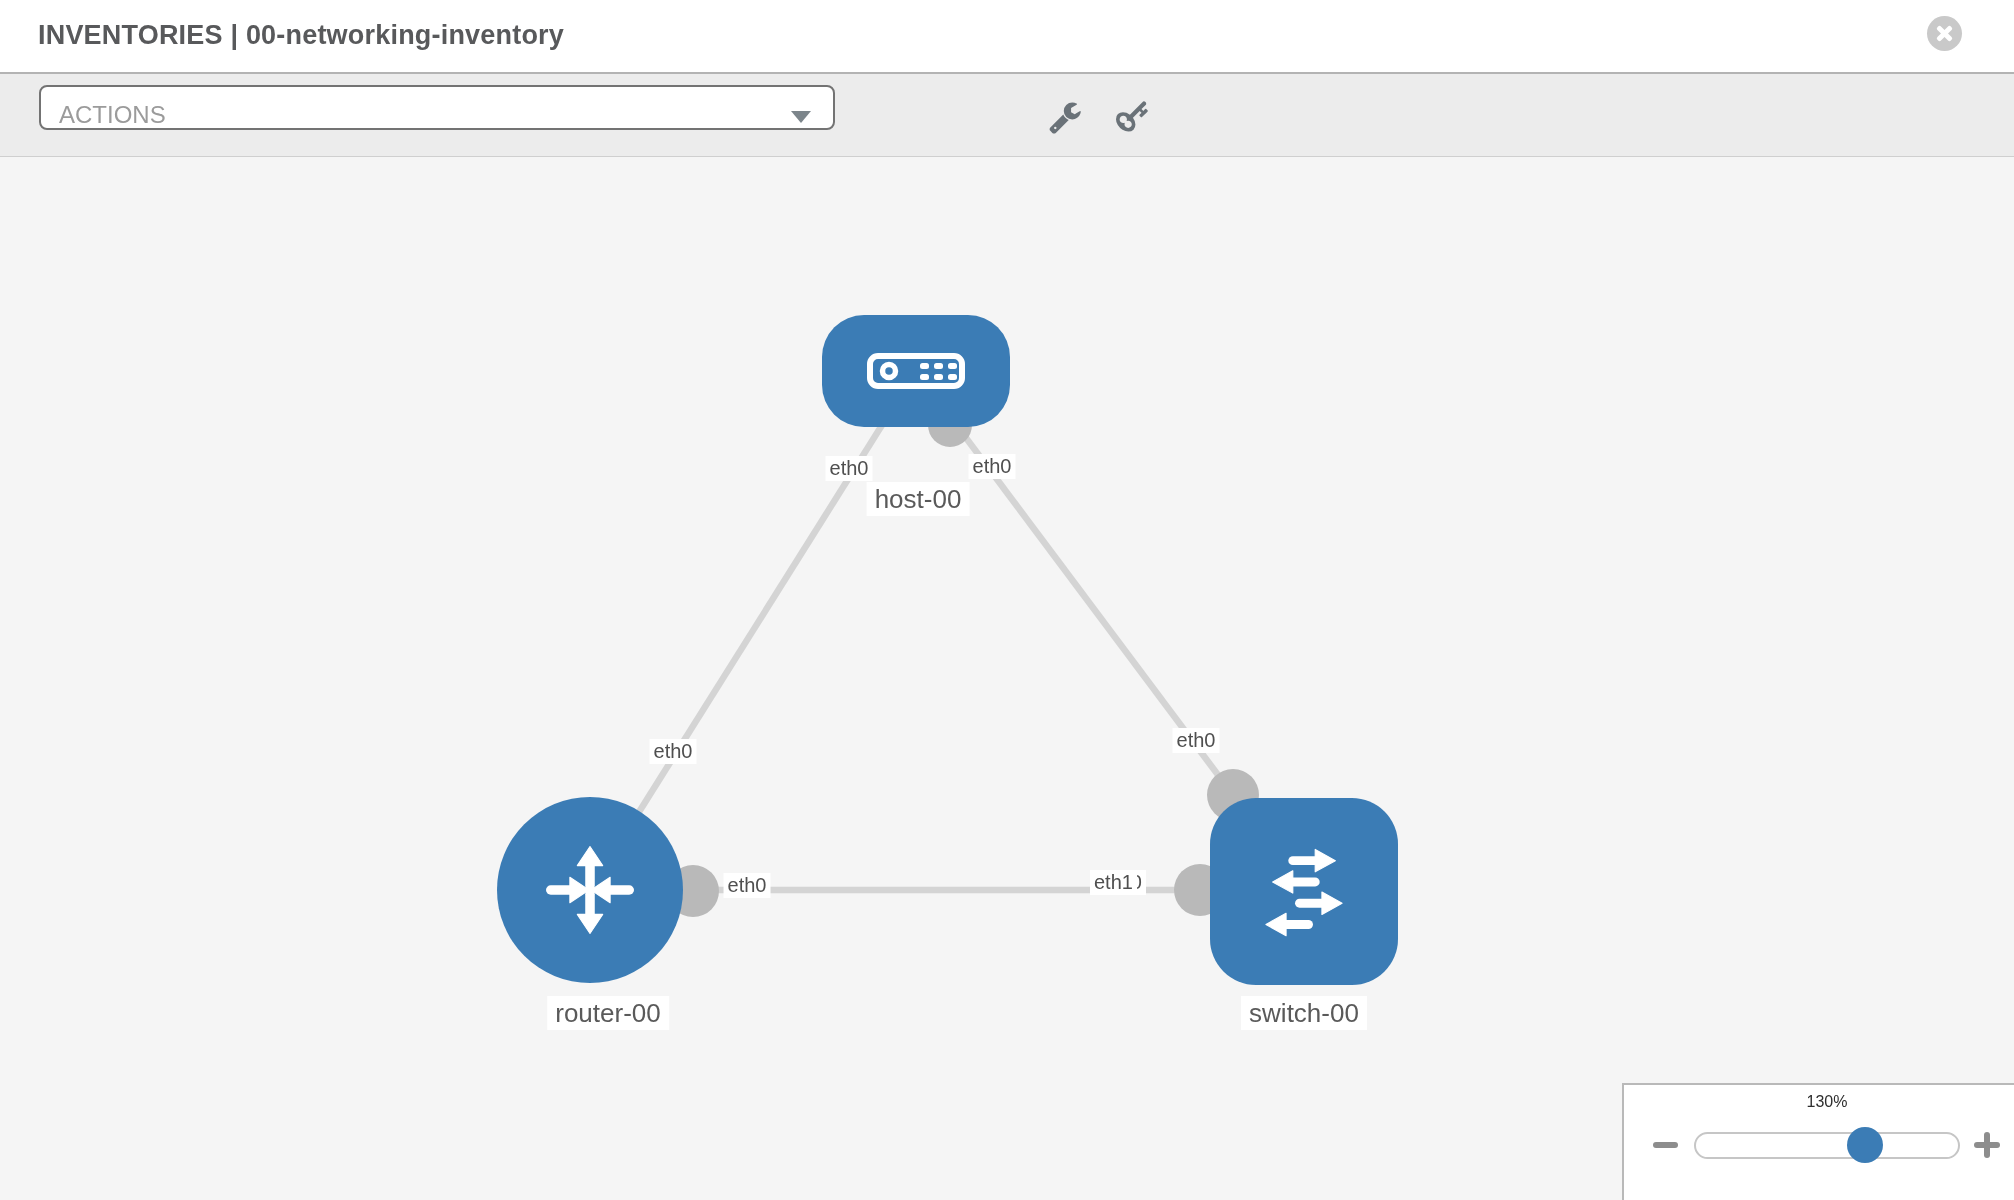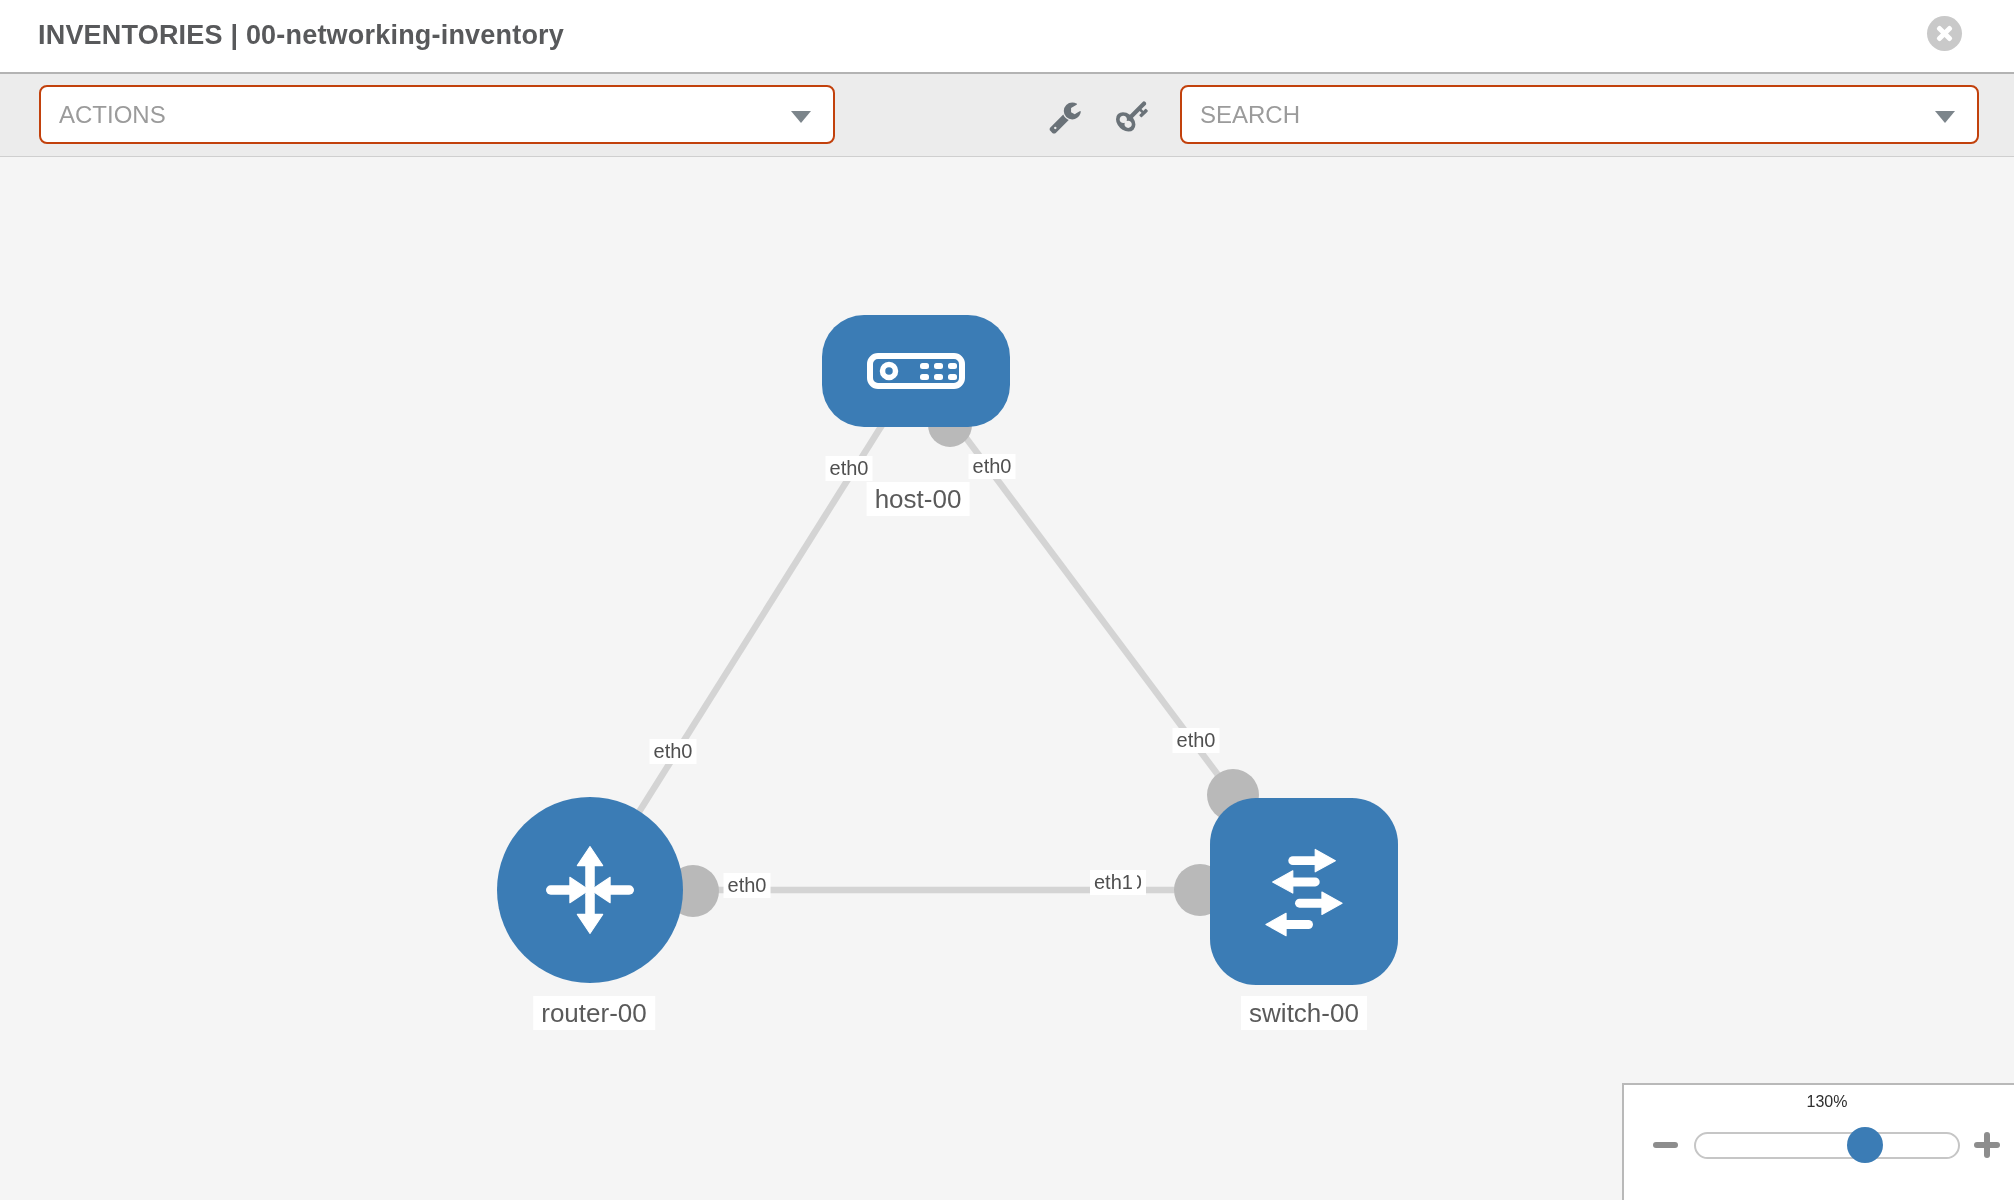"ACTIONS" .select-box { border: 2px solid #c2410c -> 2px solid #737373; height: 59px -> 45px }
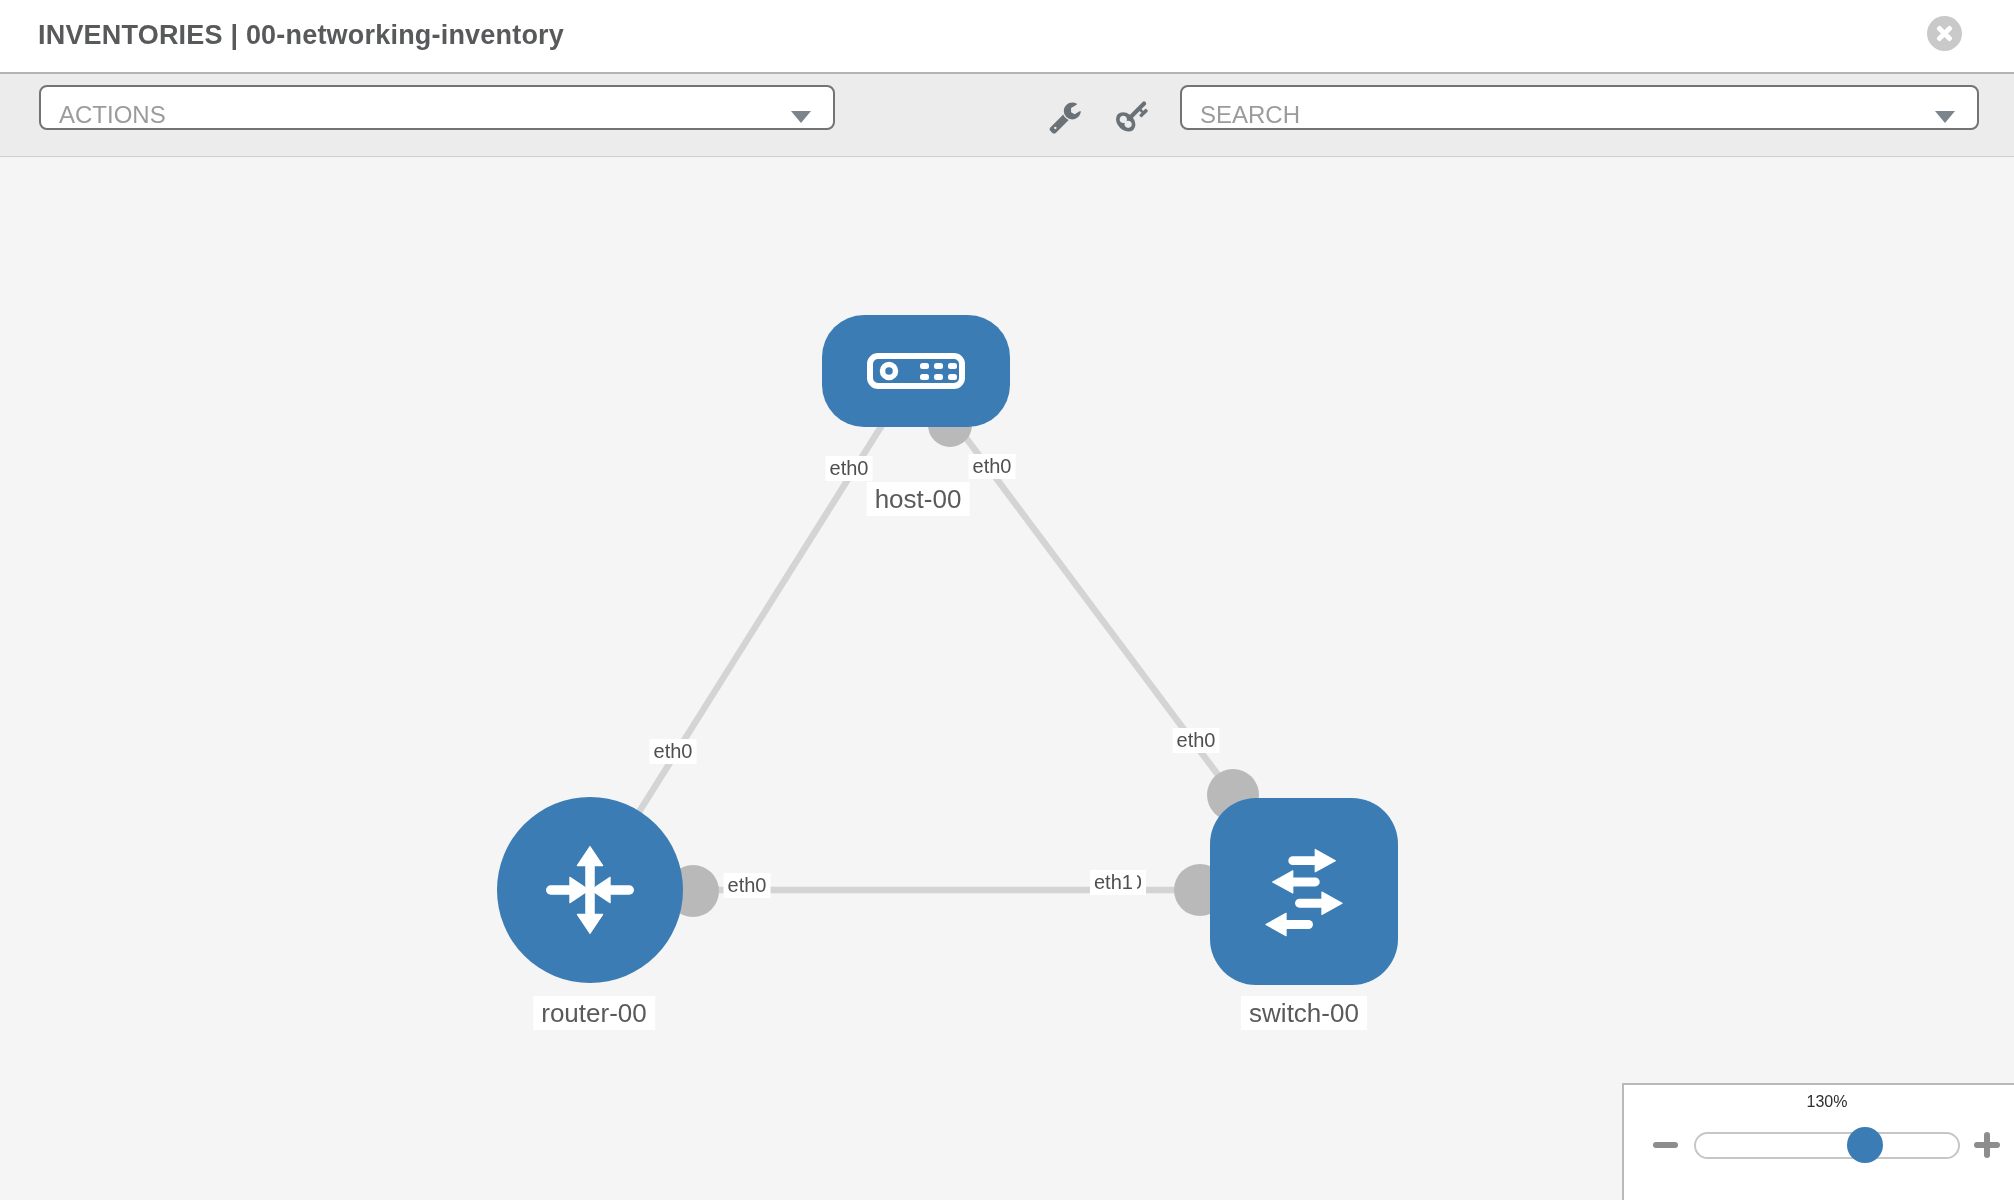"SEARCH" div.select-box { html: <div> <span>SEARCH</span> <span></span> </div> -> none }
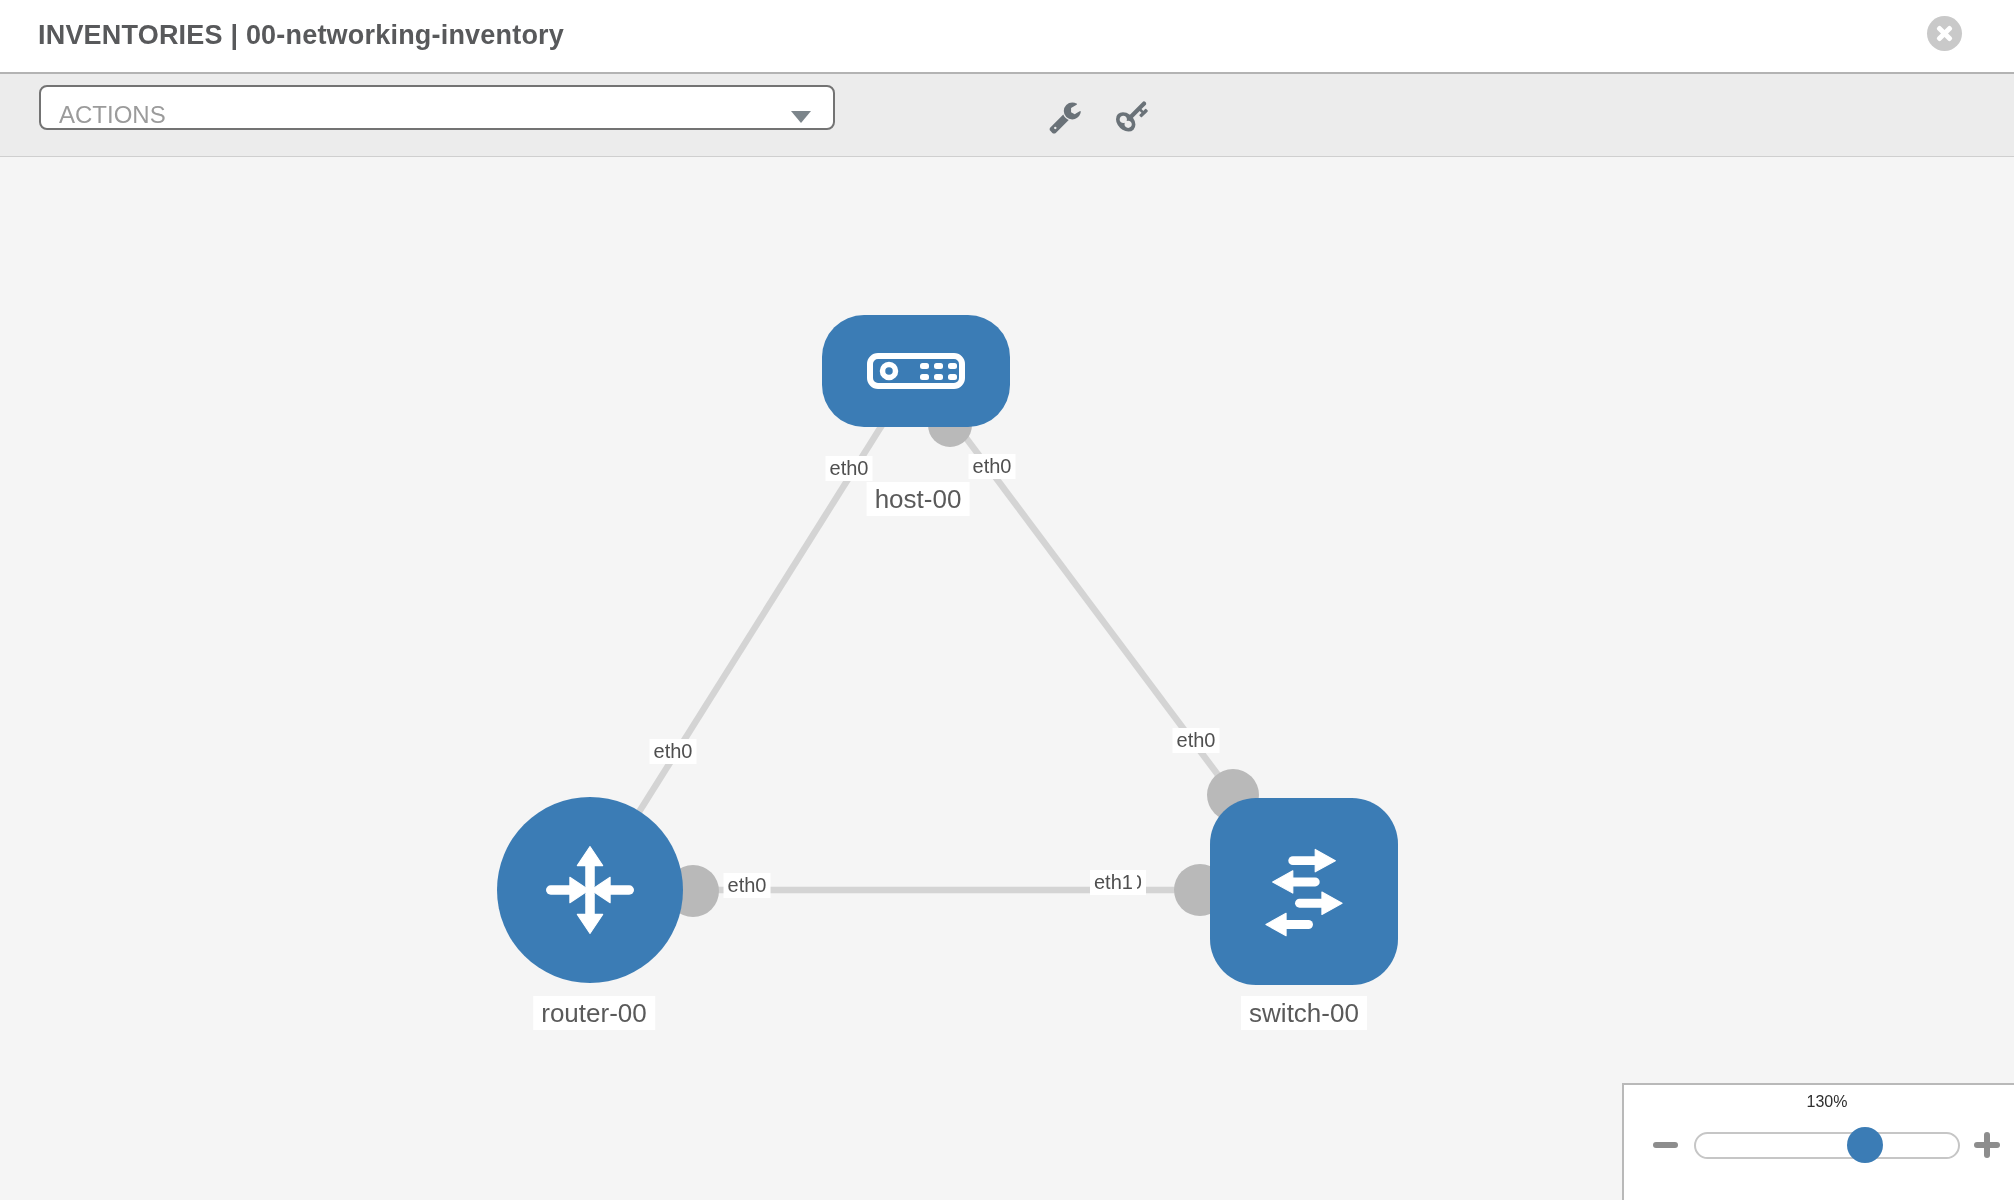"router-00" div.node-label { left: 594px -> 608px }
